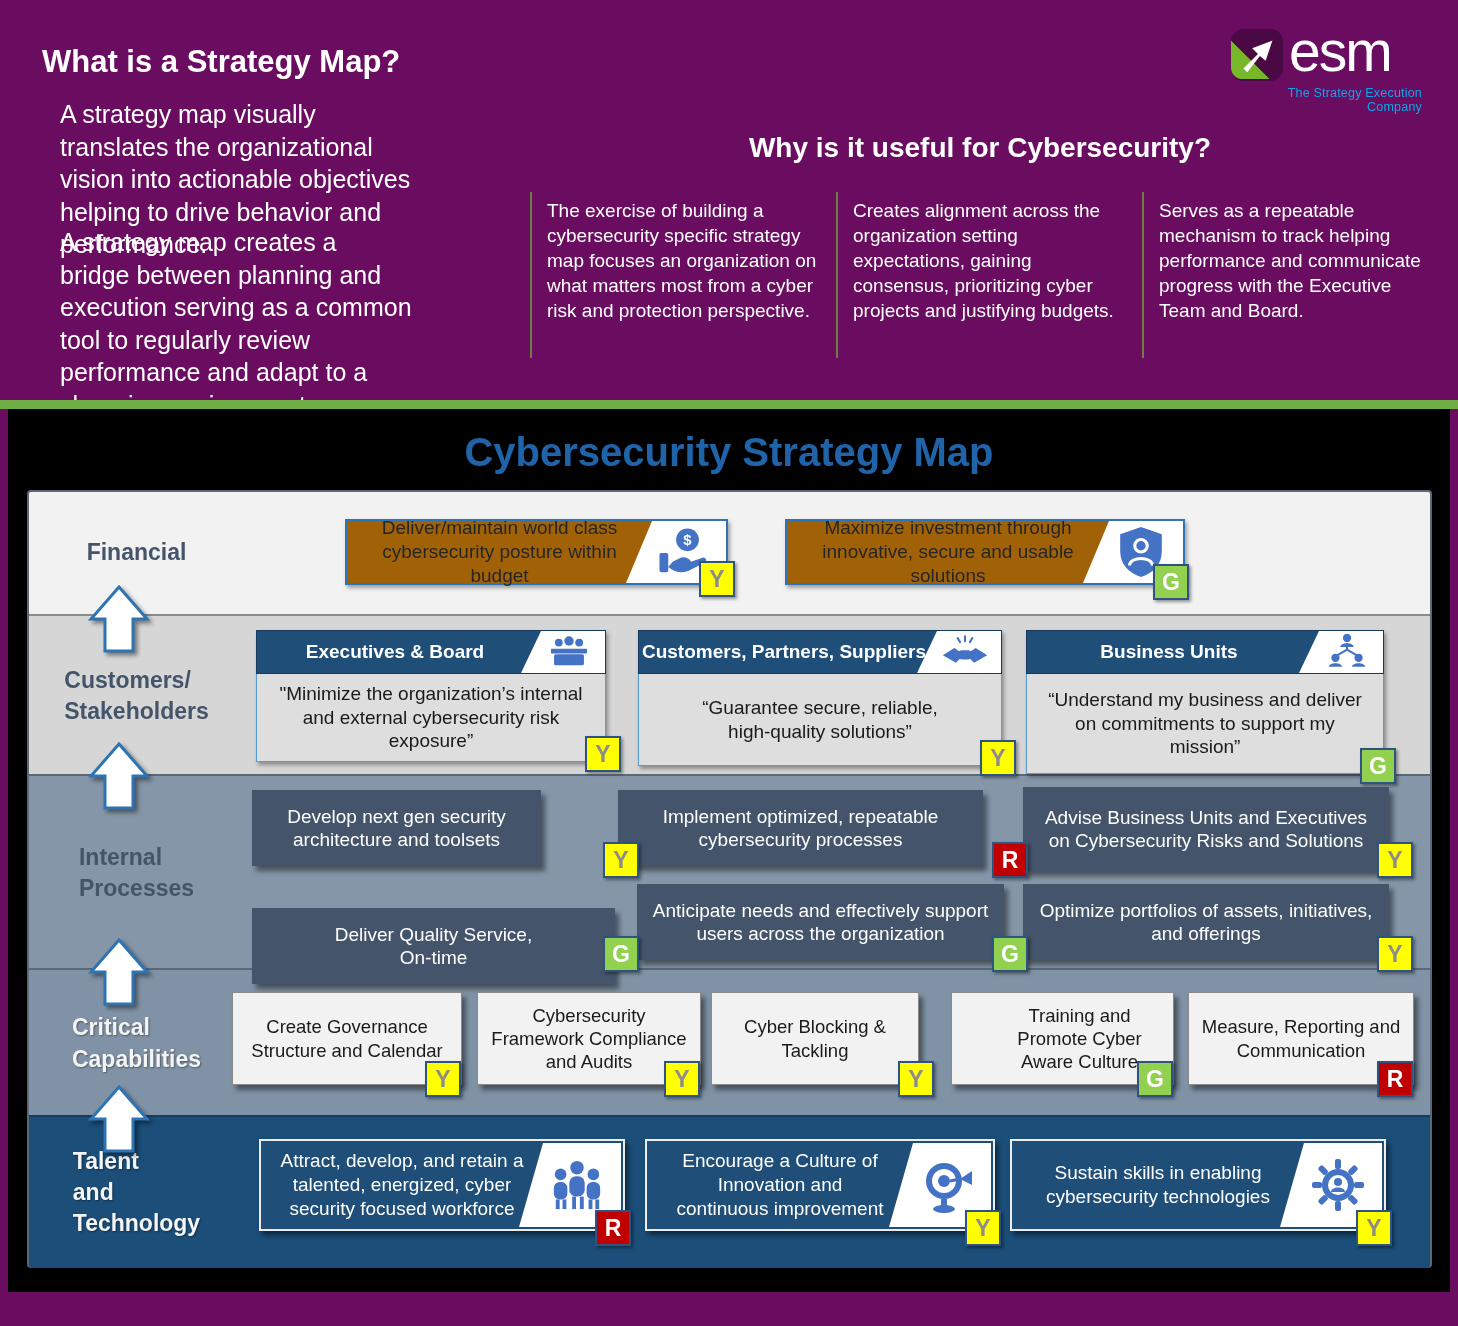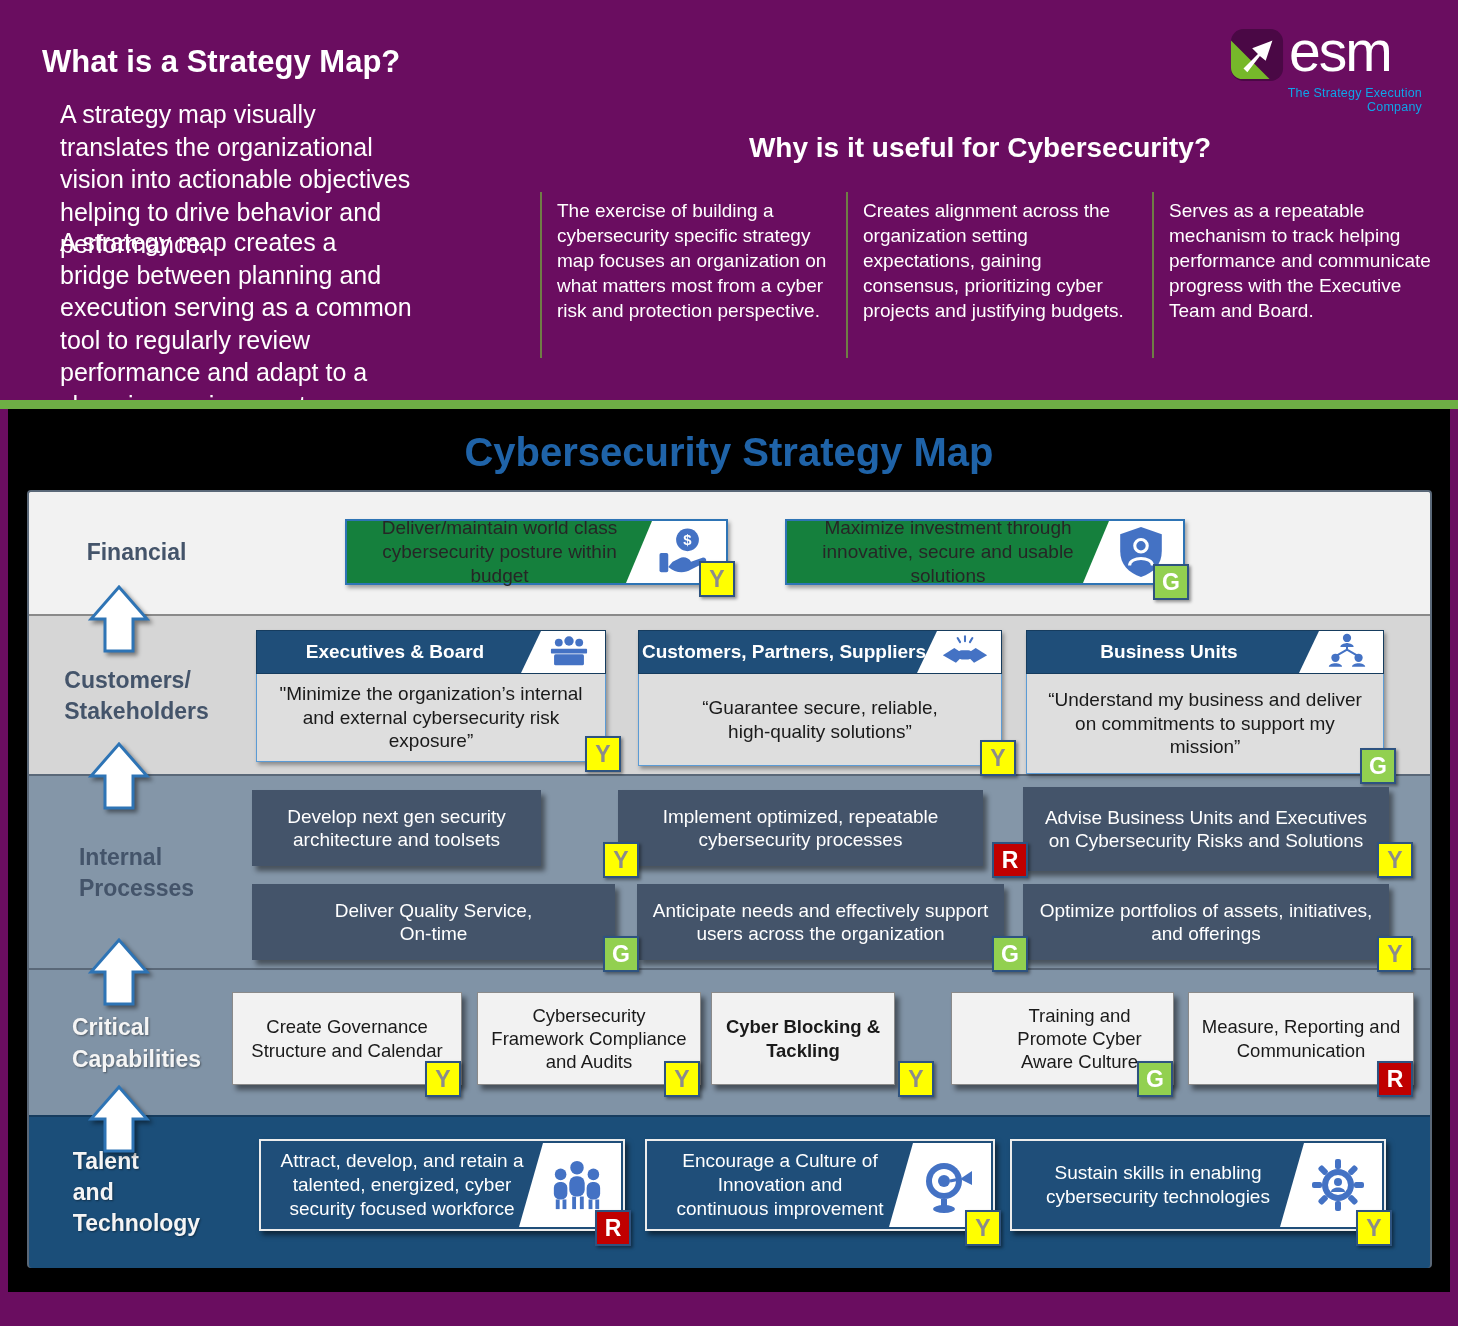"The exercise of building a" .why-cols { justify-content: flex-end -> none }
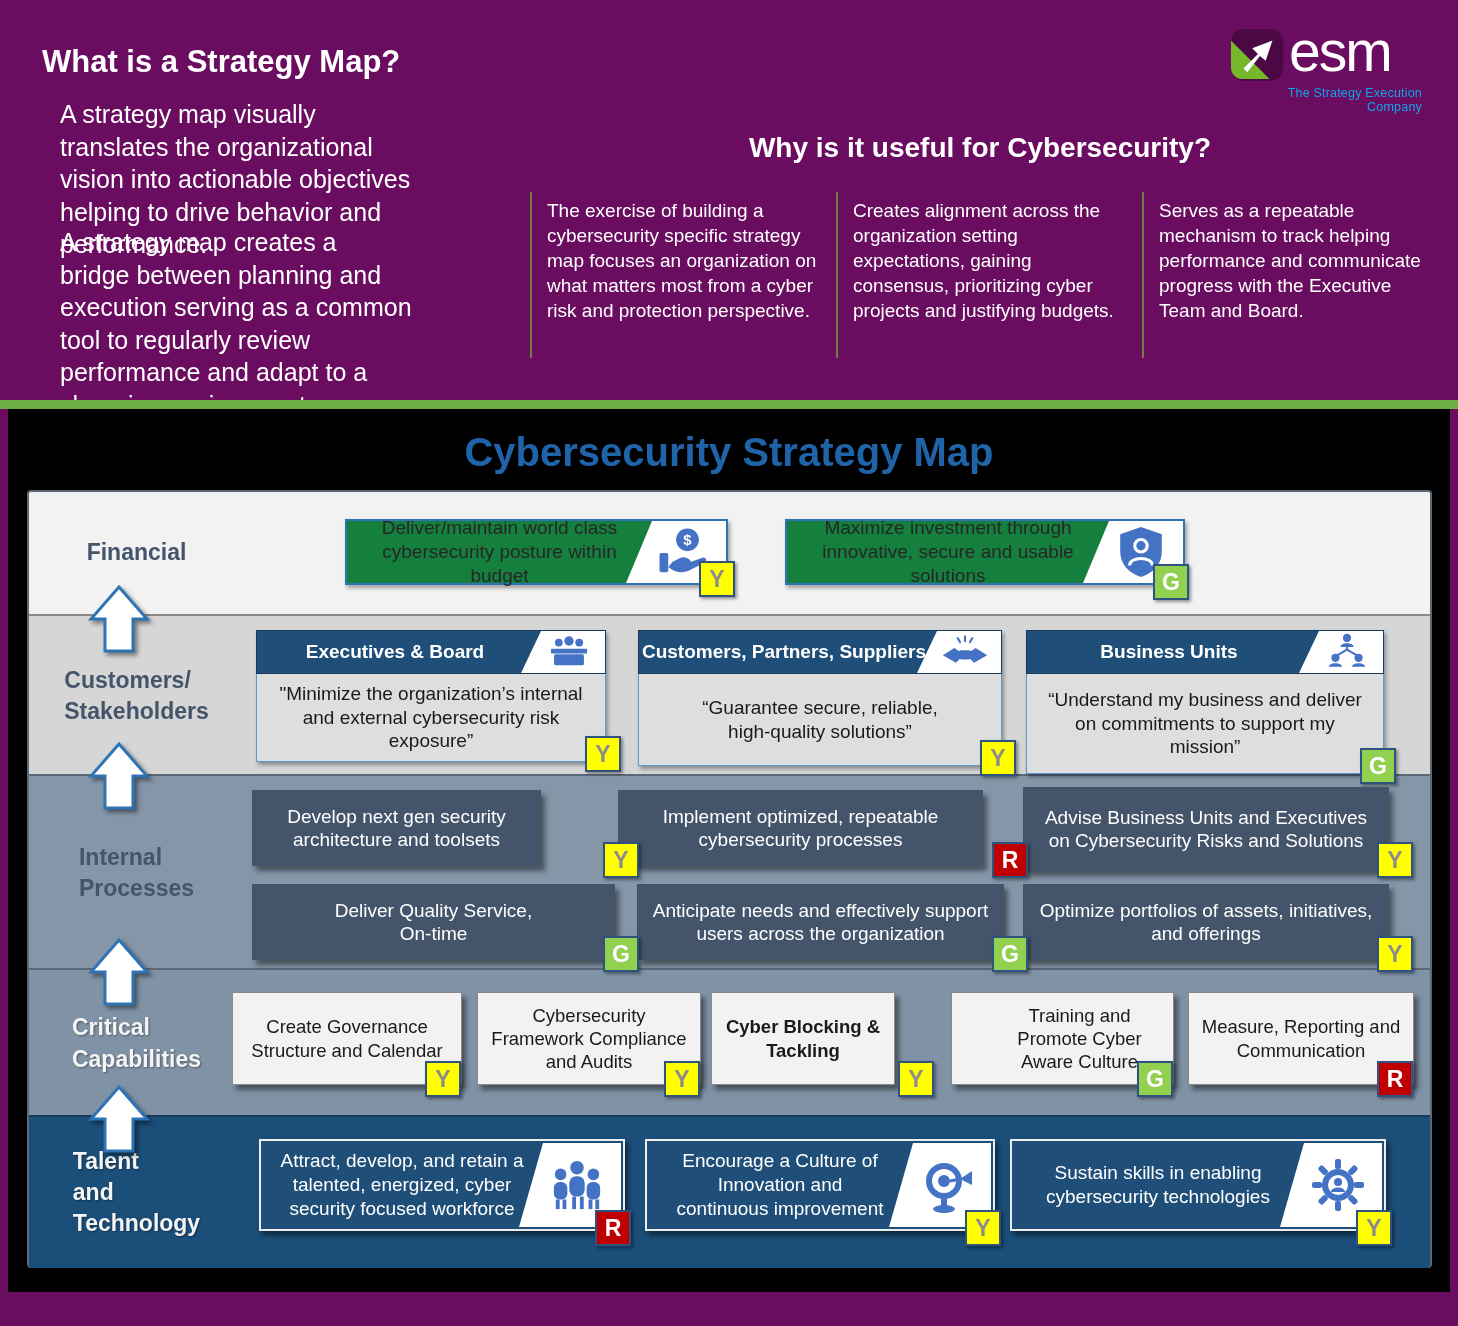"Deliver/maintain world class" .fin-box { background: #15803d -> #a16207 }
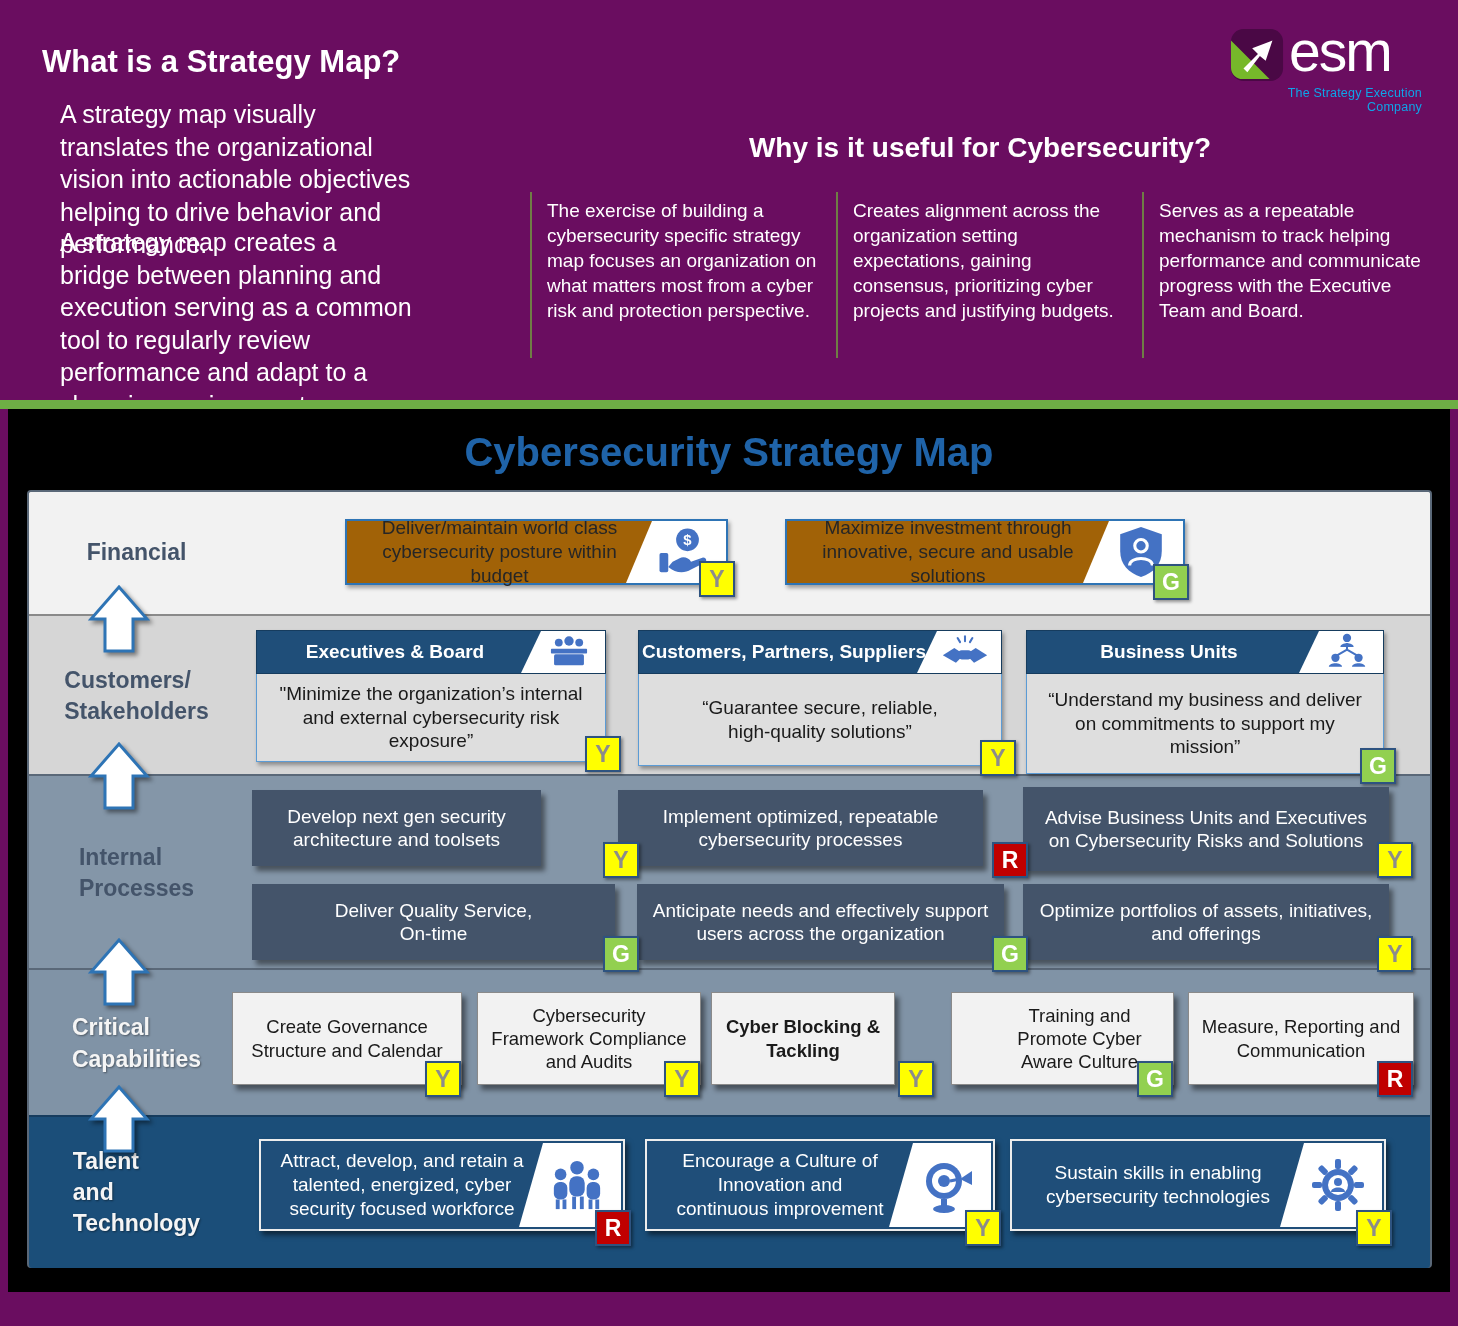"Deliver Quality Service," div.obj { top: 392px -> 416px }
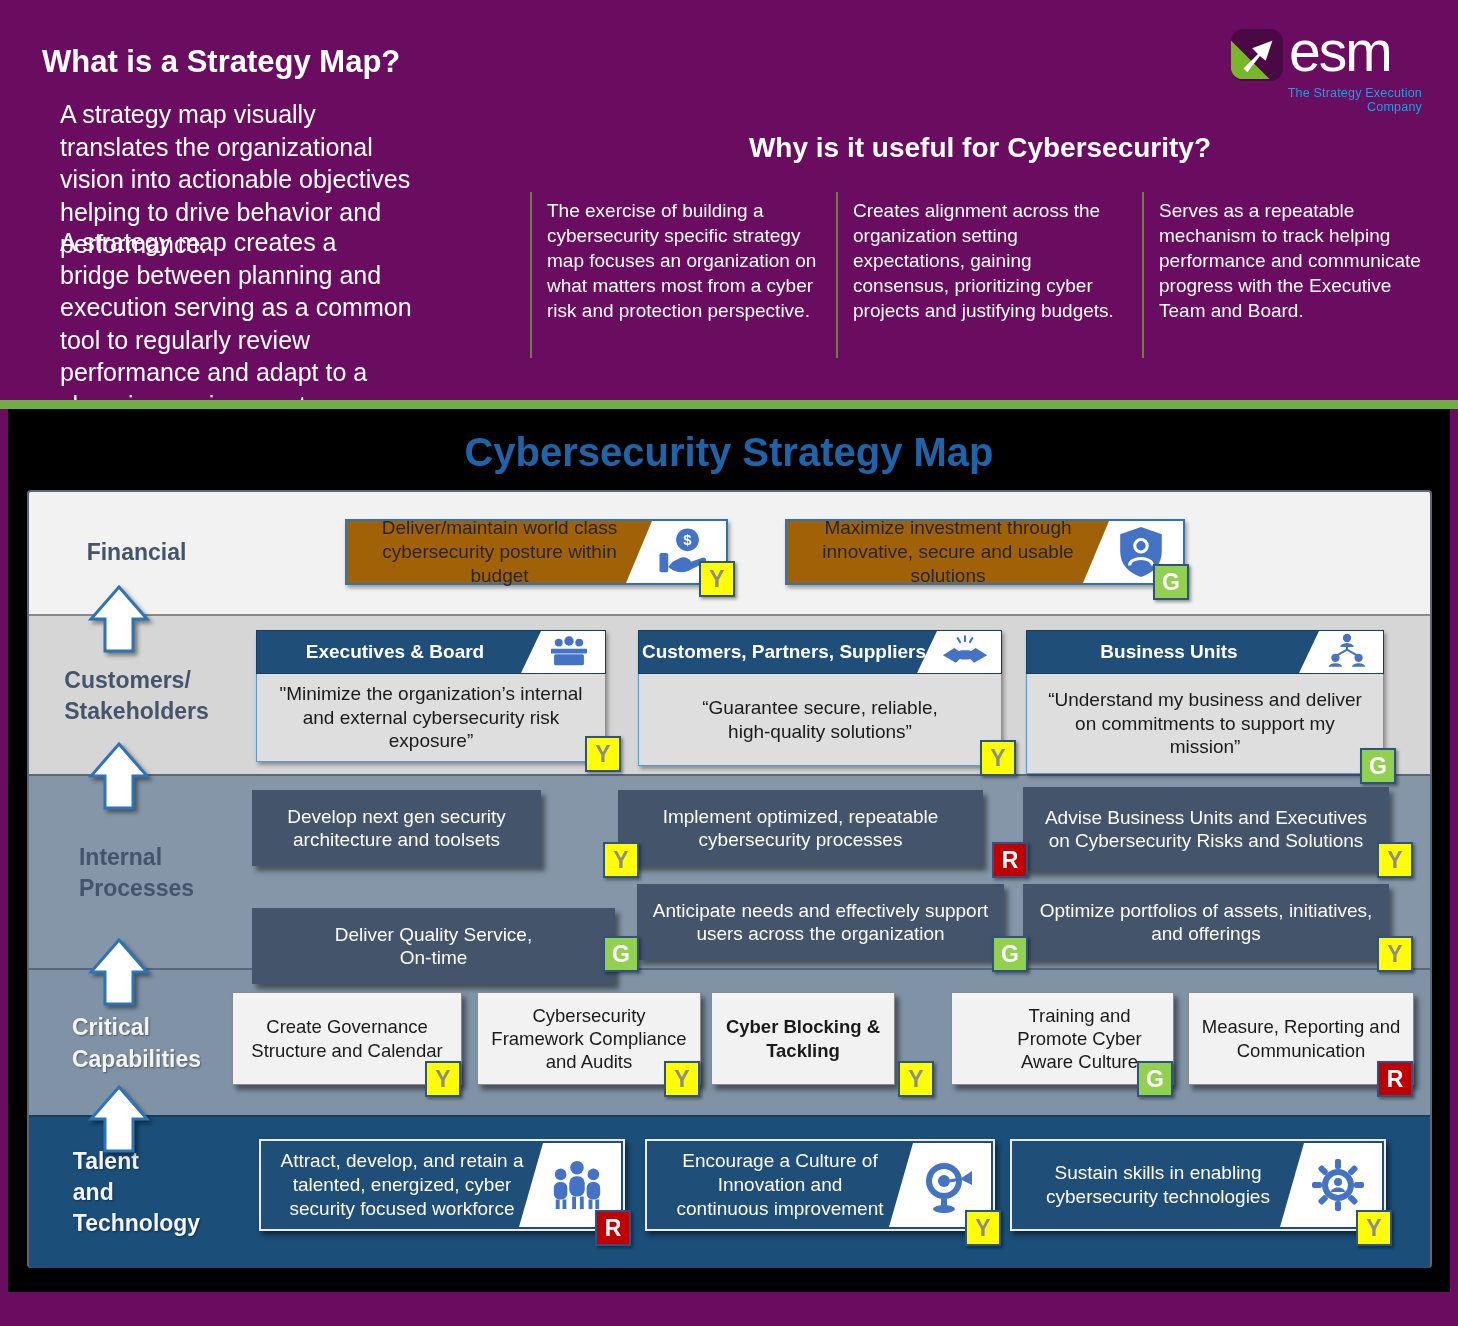"Cyber Blocking & Tackling" div.obj { font-weight: bold -> none; width: 184px -> 208px }
